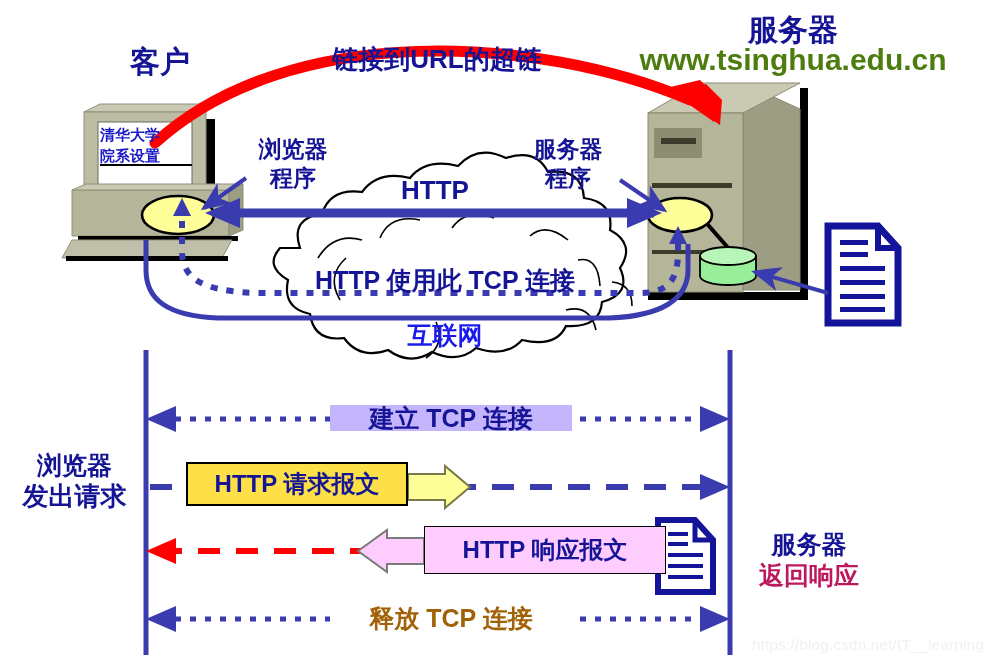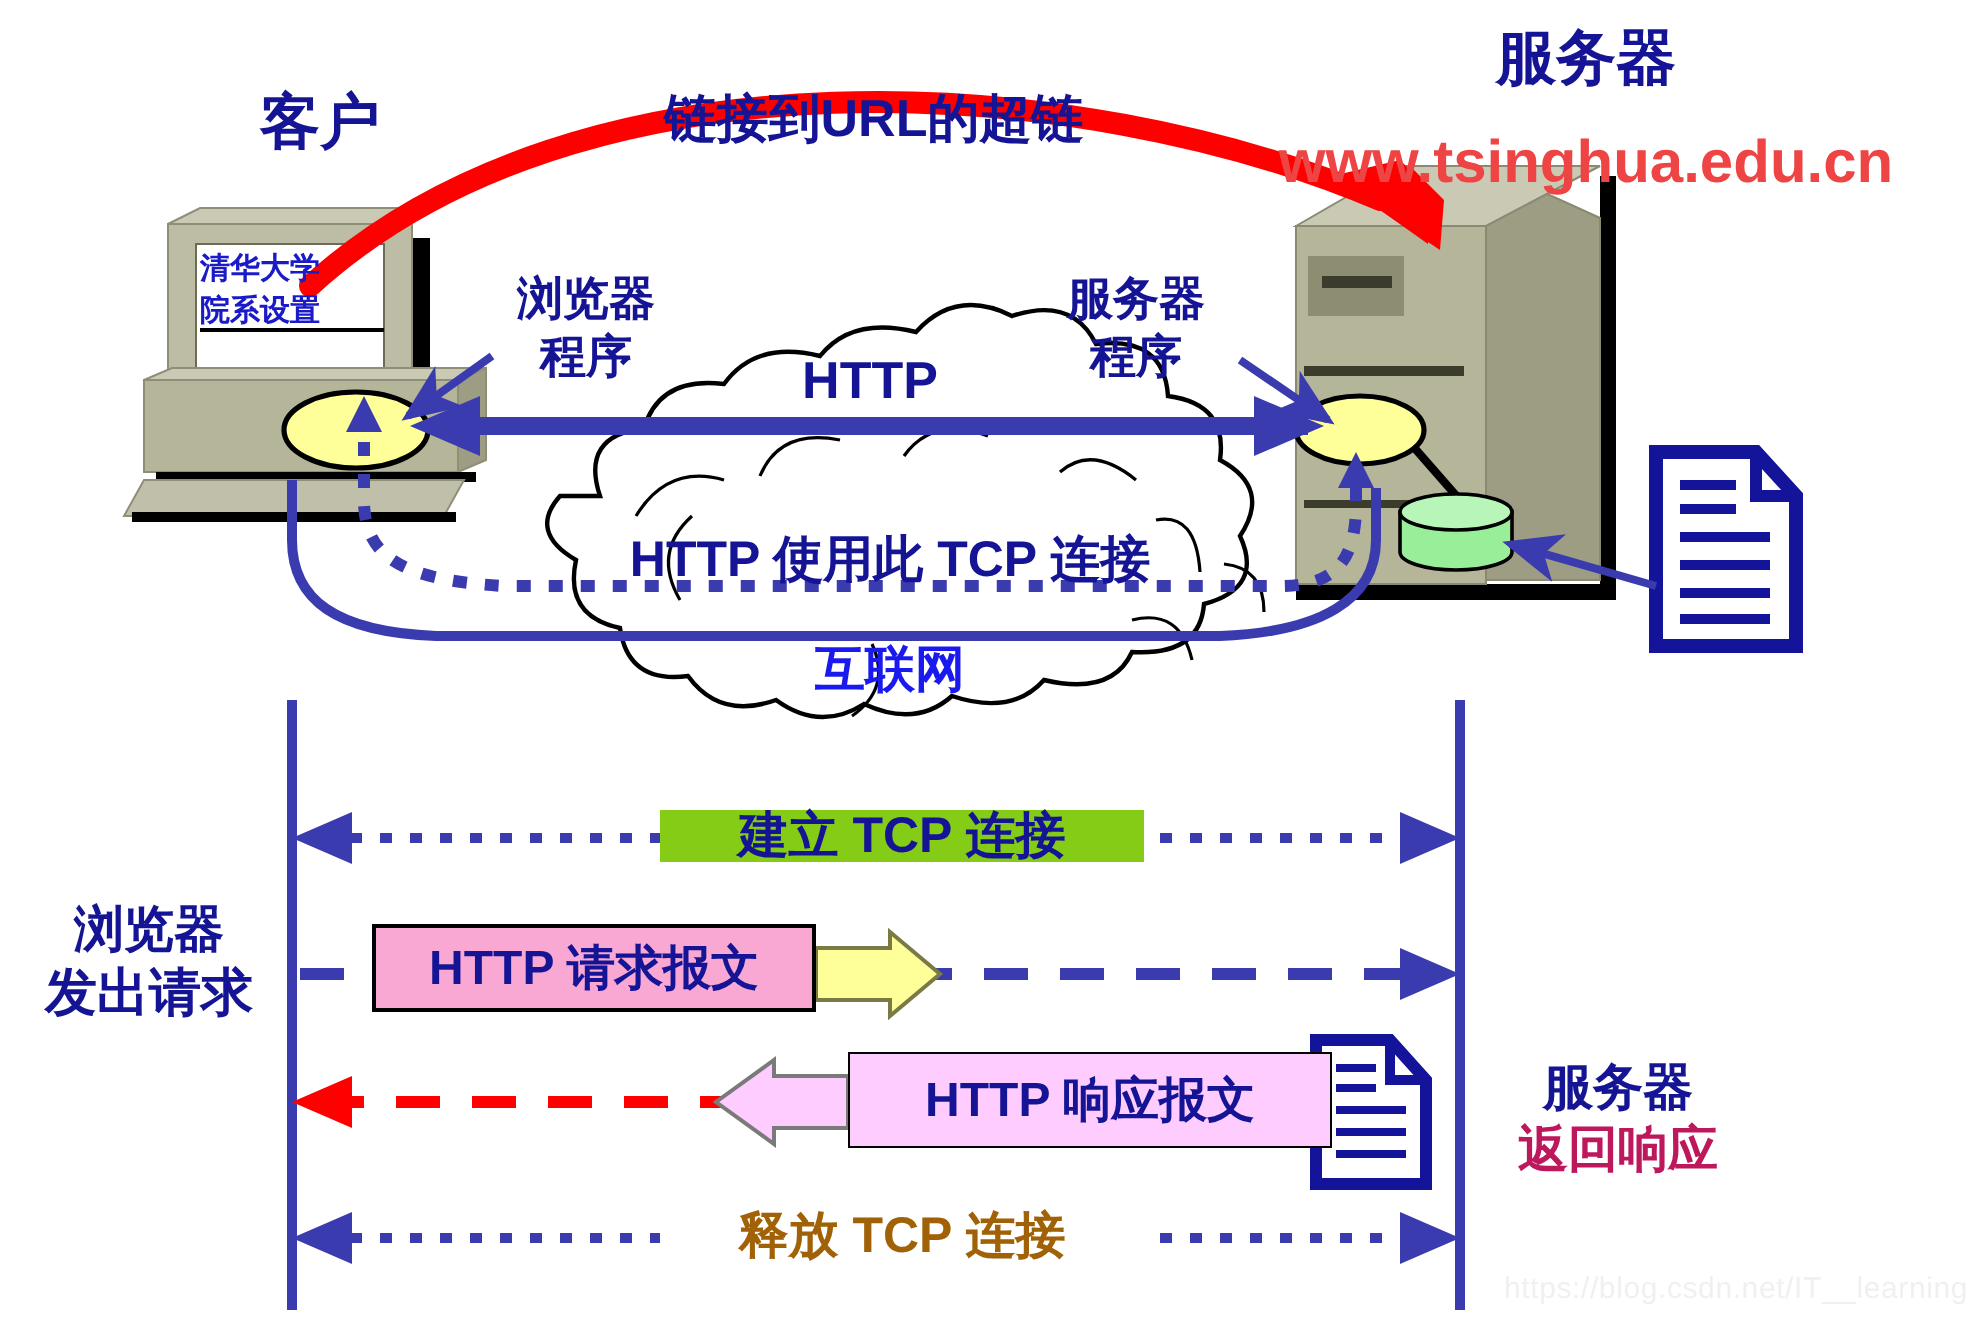"www.tsinghua.edu.cn" div.lbl { color: #ef4444 -> #4d7c0f; margin-top: 22px -> none }
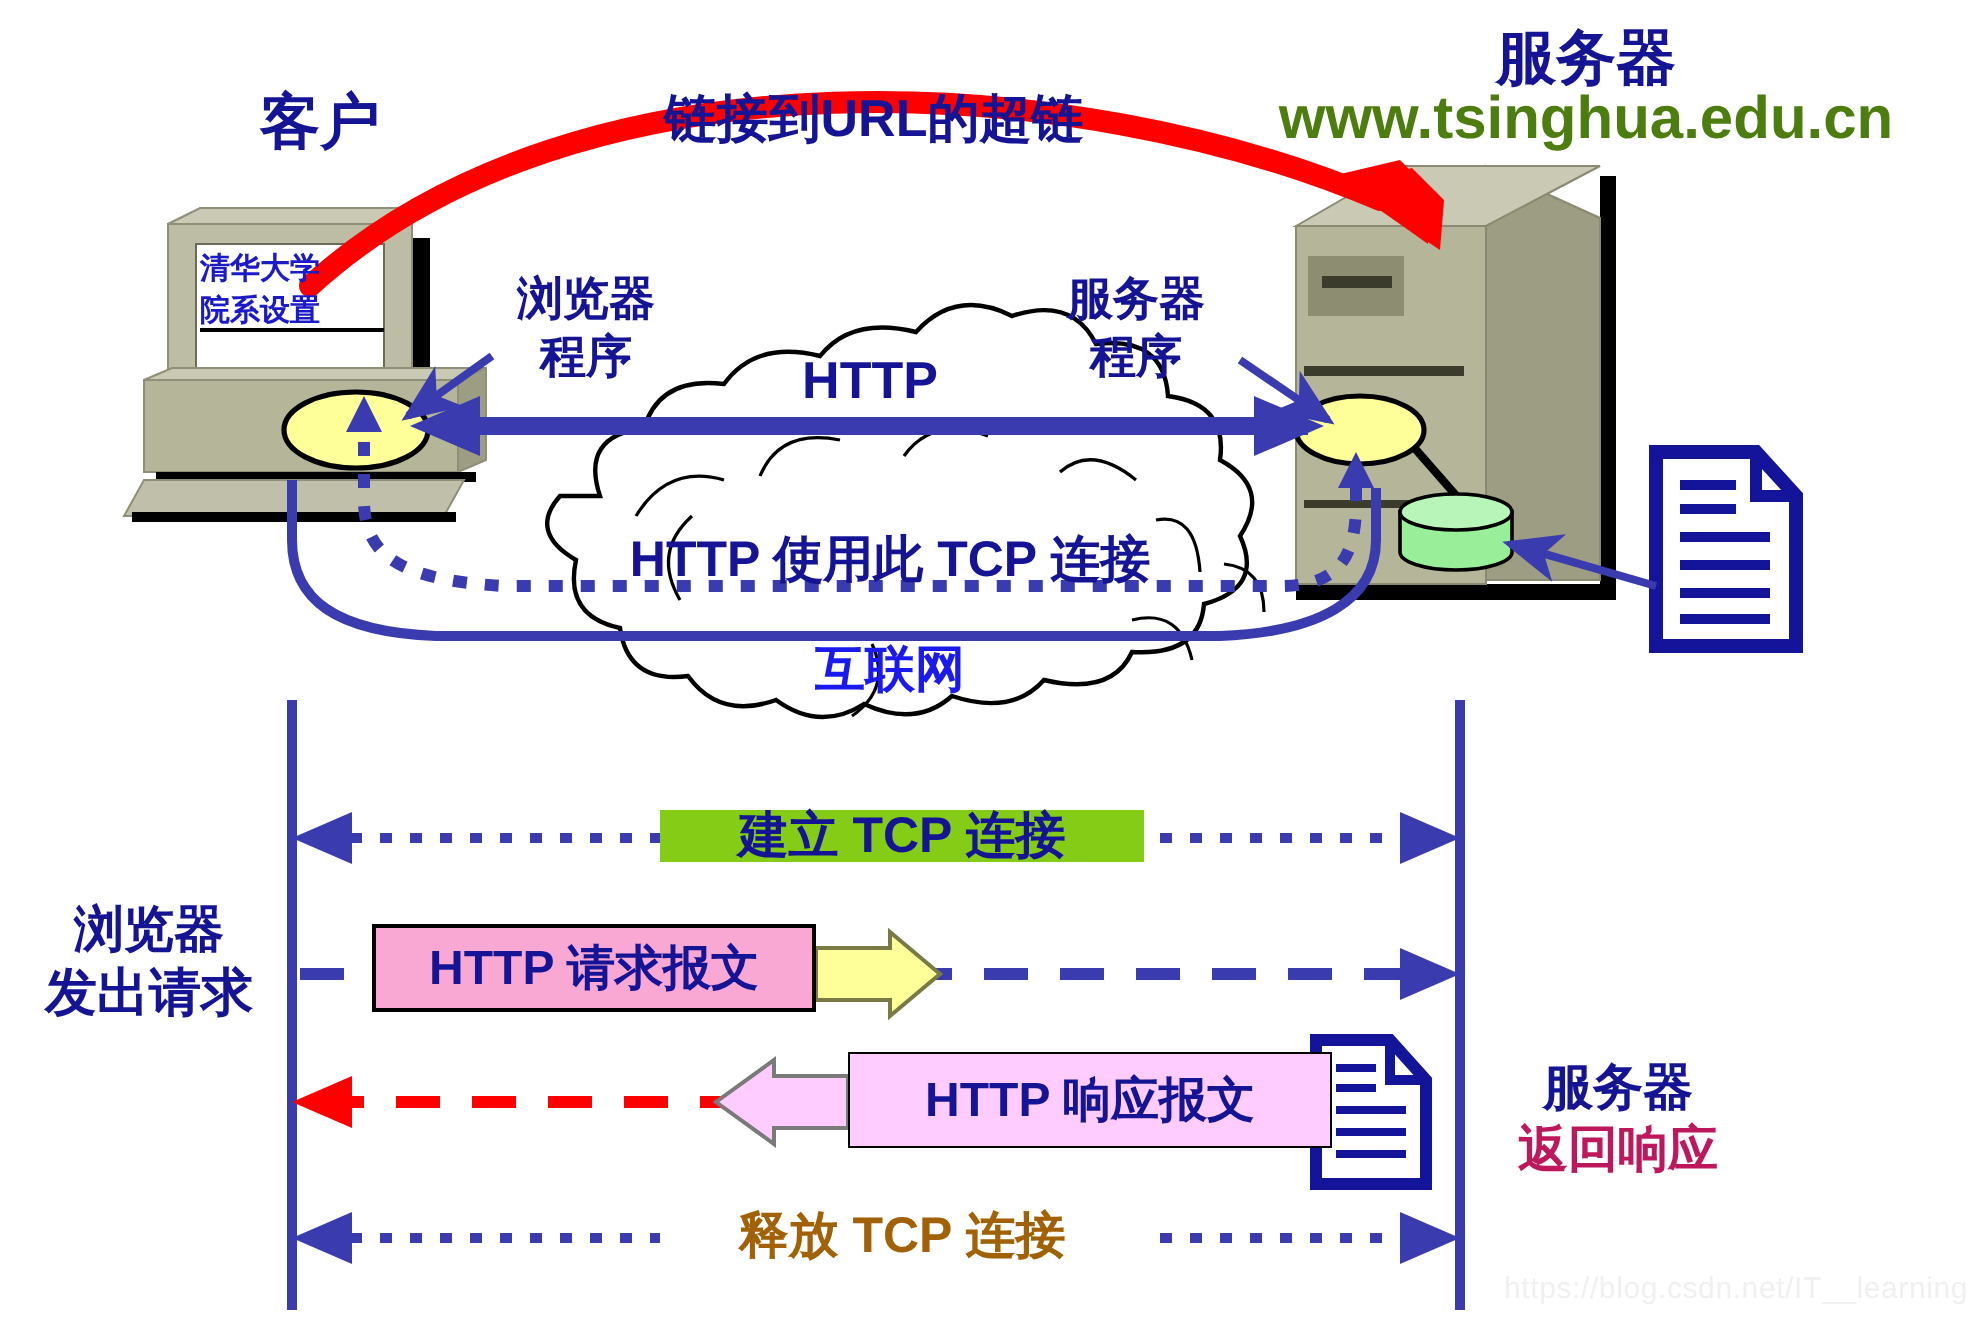"建立 TCP 连接" div.lbl { background: #84cc16 -> #c4b5fd }
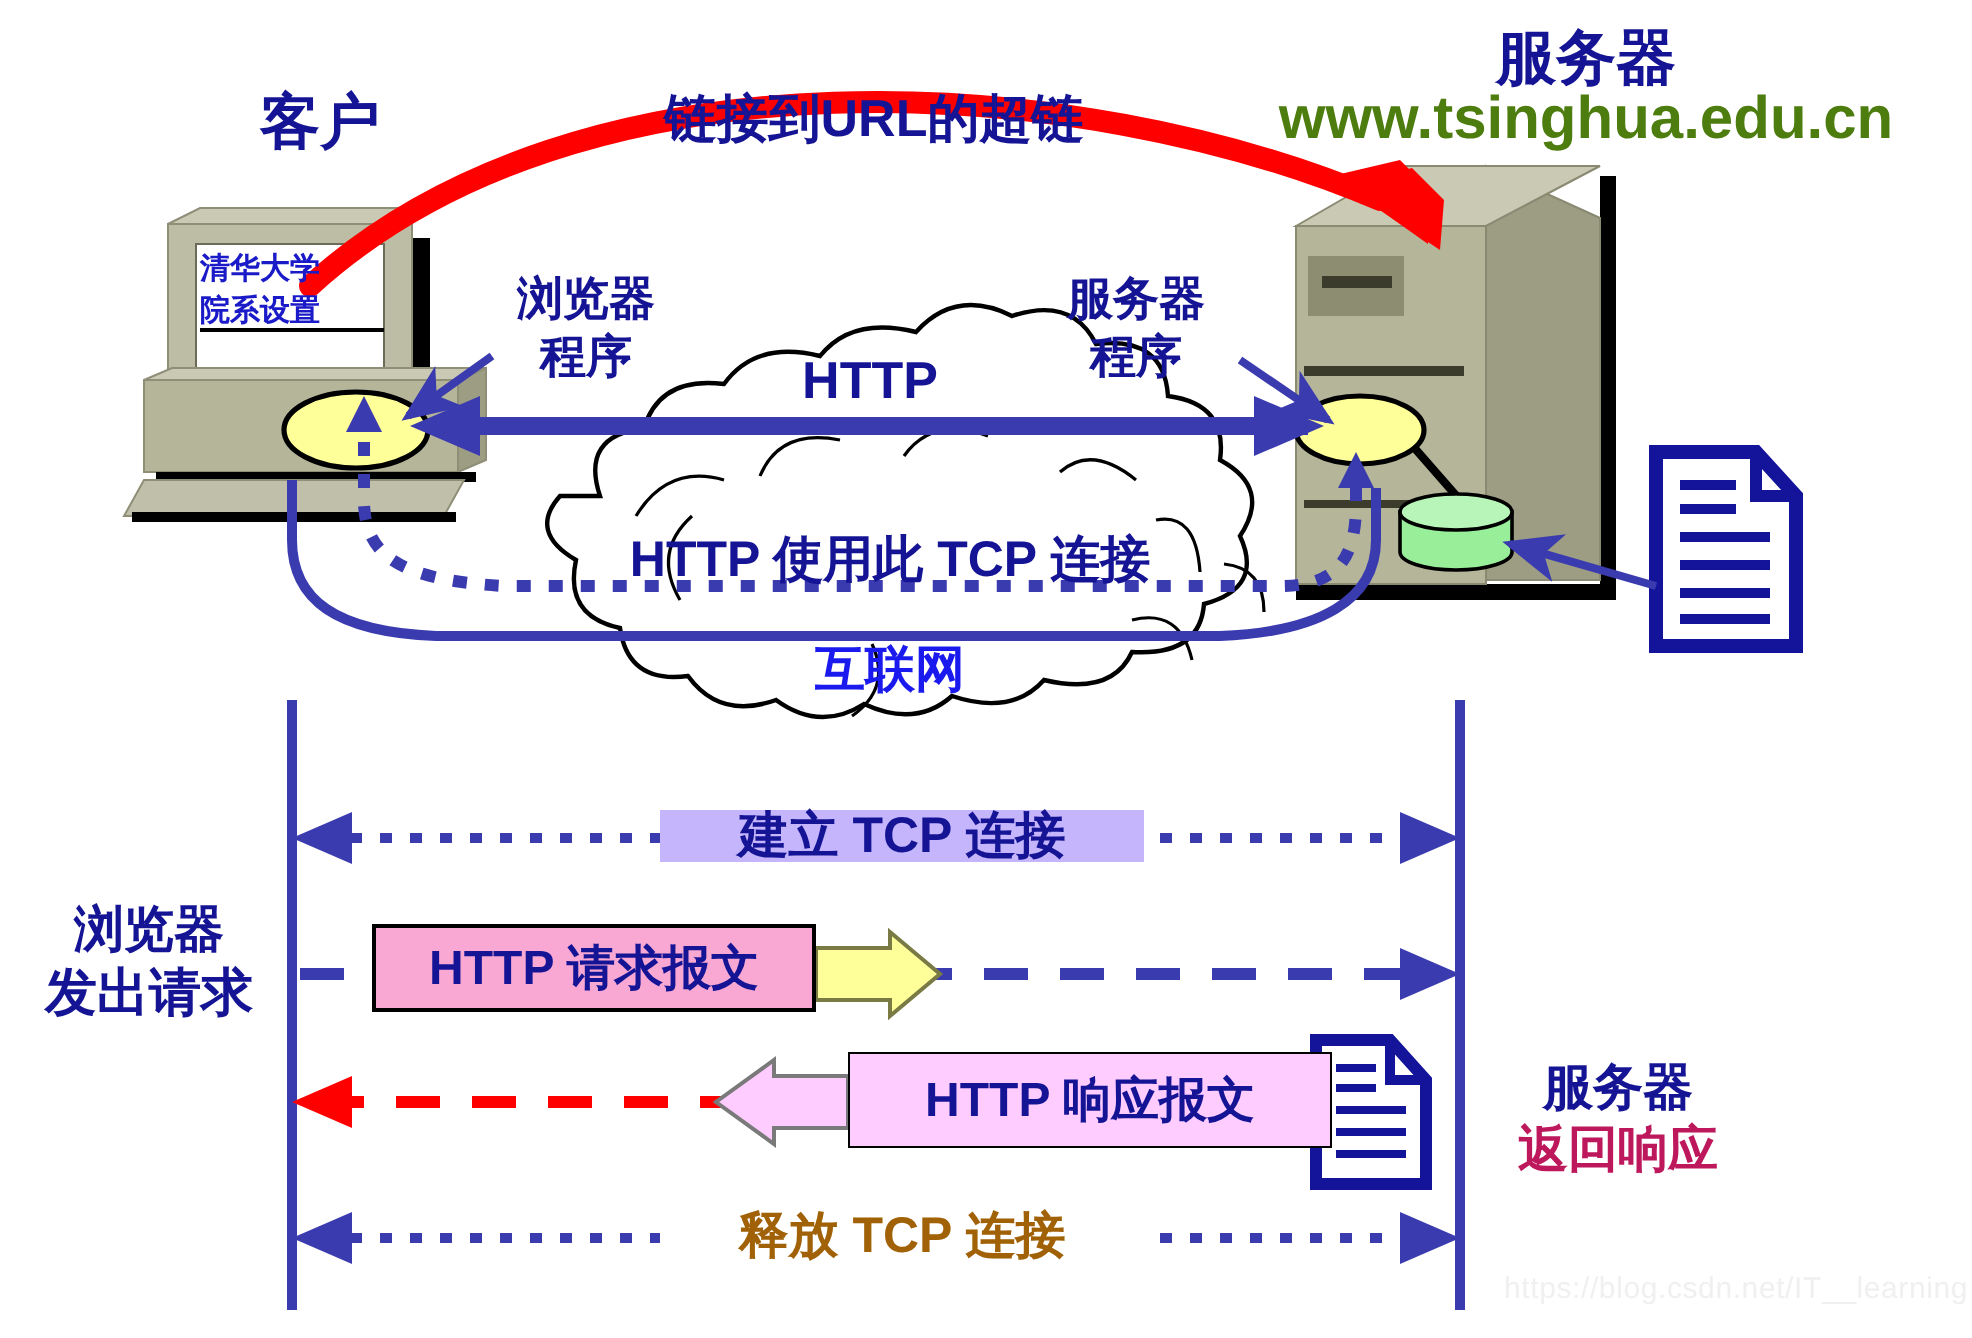"HTTP 请求报文" .msgbox.req { background: #f9a8d4 -> #fde047 }
